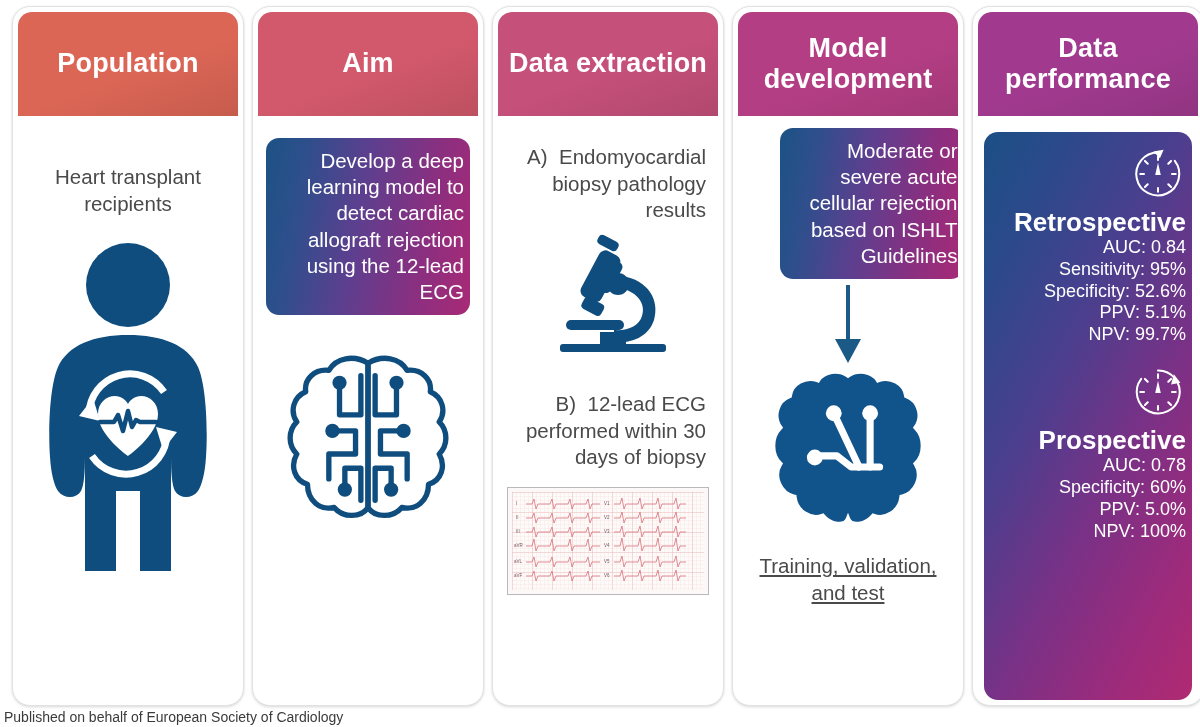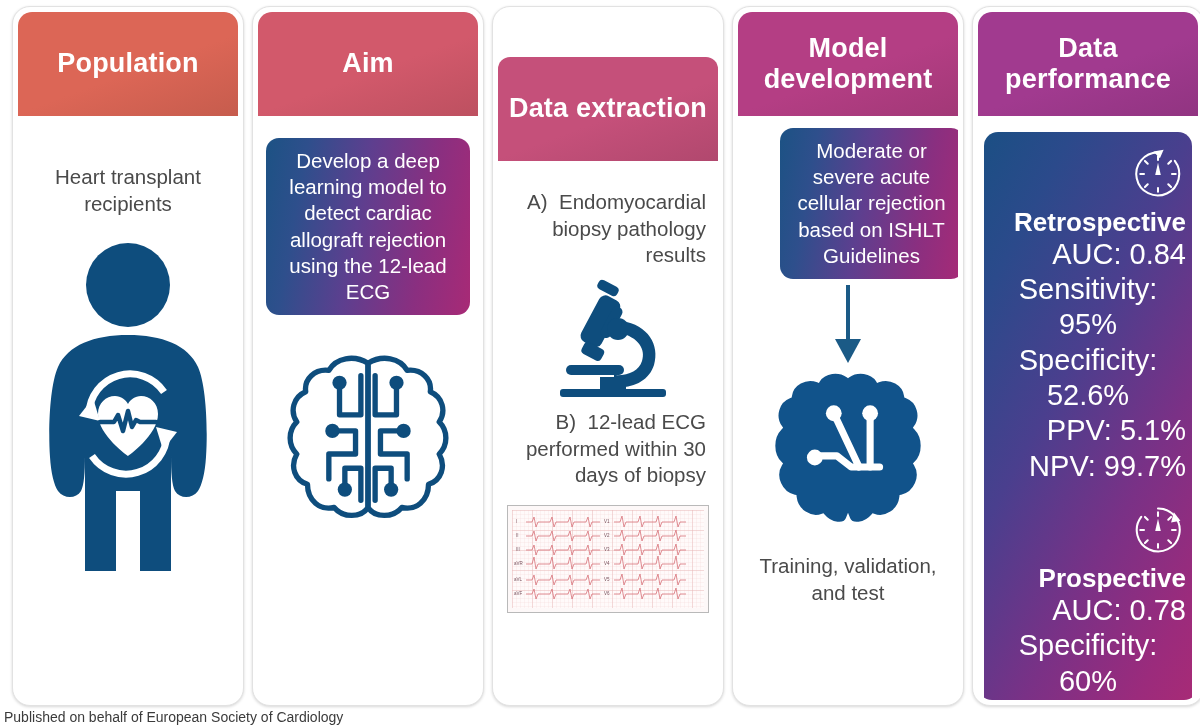"Data extraction" div.panel-header { margin-top: 45px -> none }
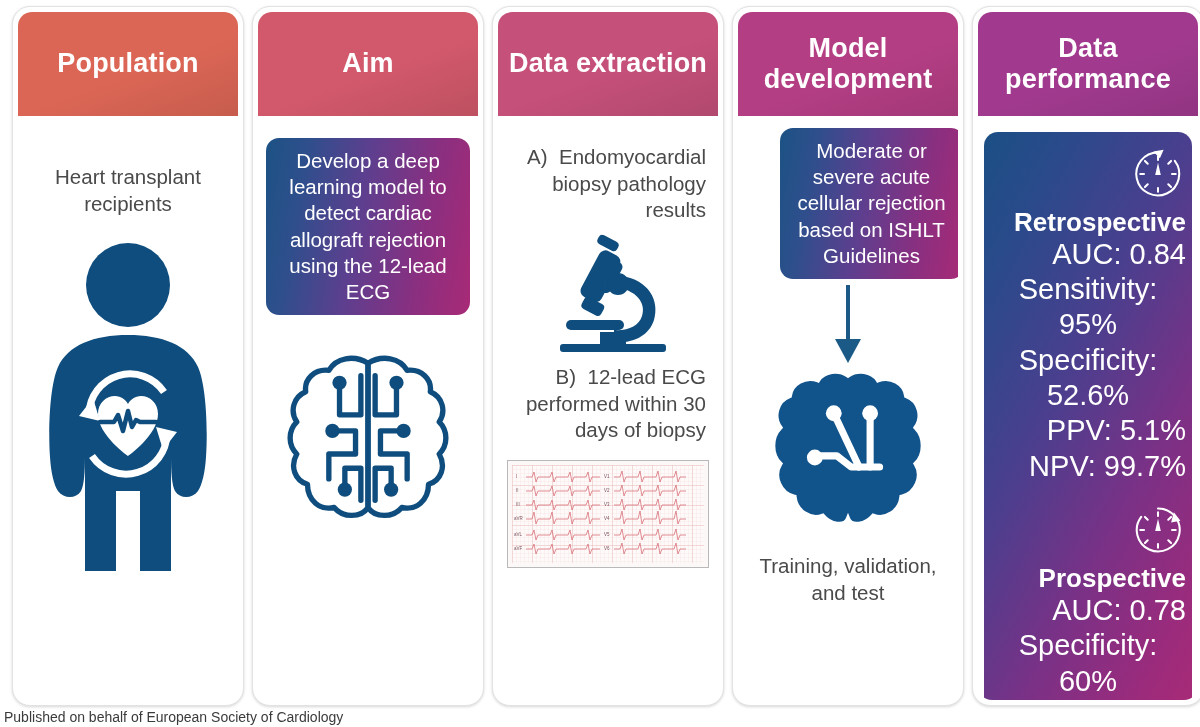"Develop a deep learning model" .callout { text-align: center -> right }
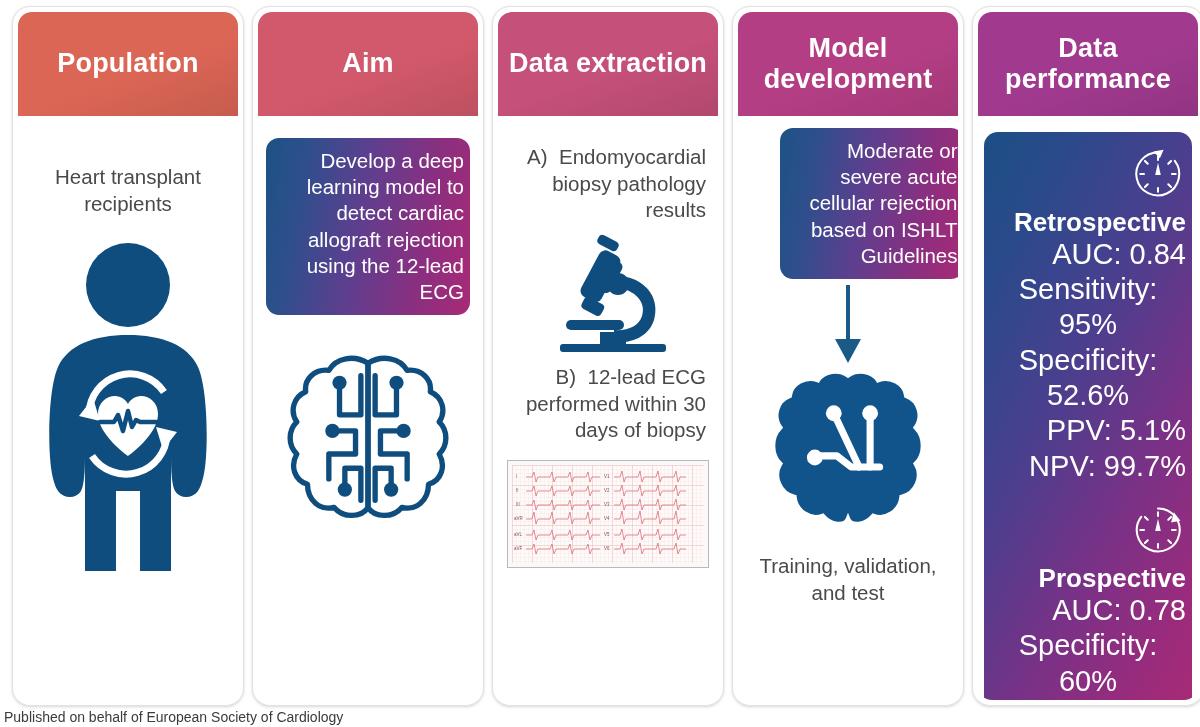"AUC: 0.84" .perf-line { font-size: 29px -> 18px }
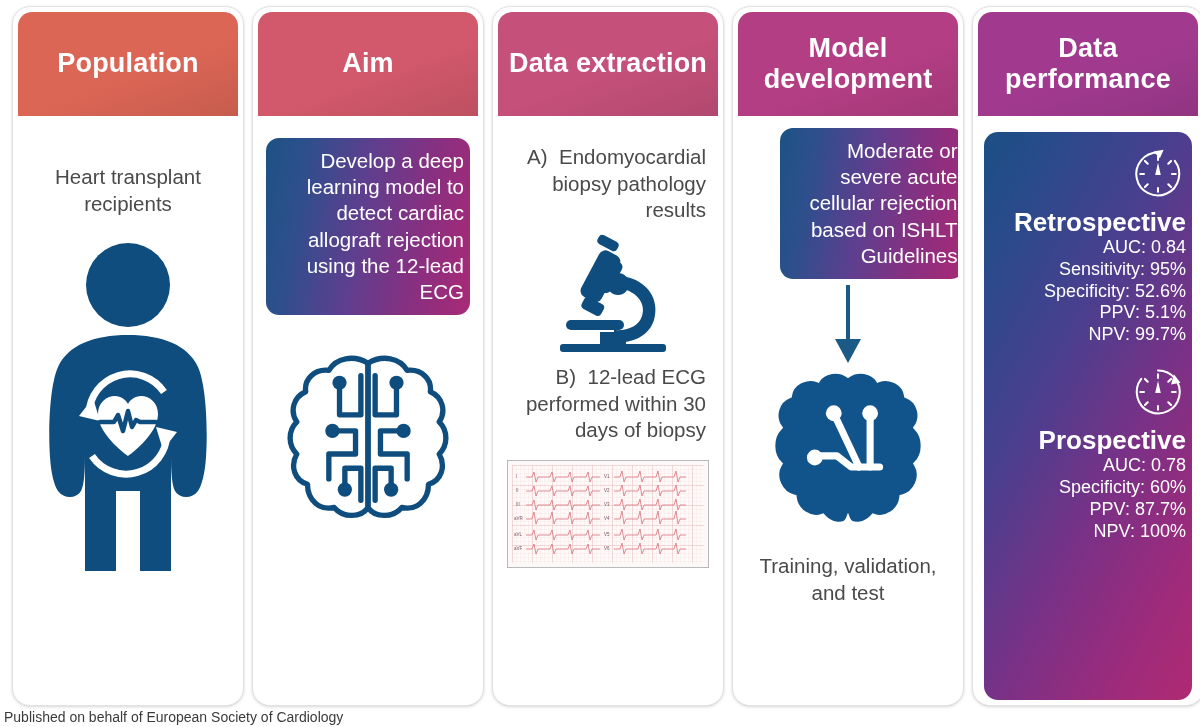"B) 12-lead ECG performed within" .de-b { margin-top: 12px -> 39px }
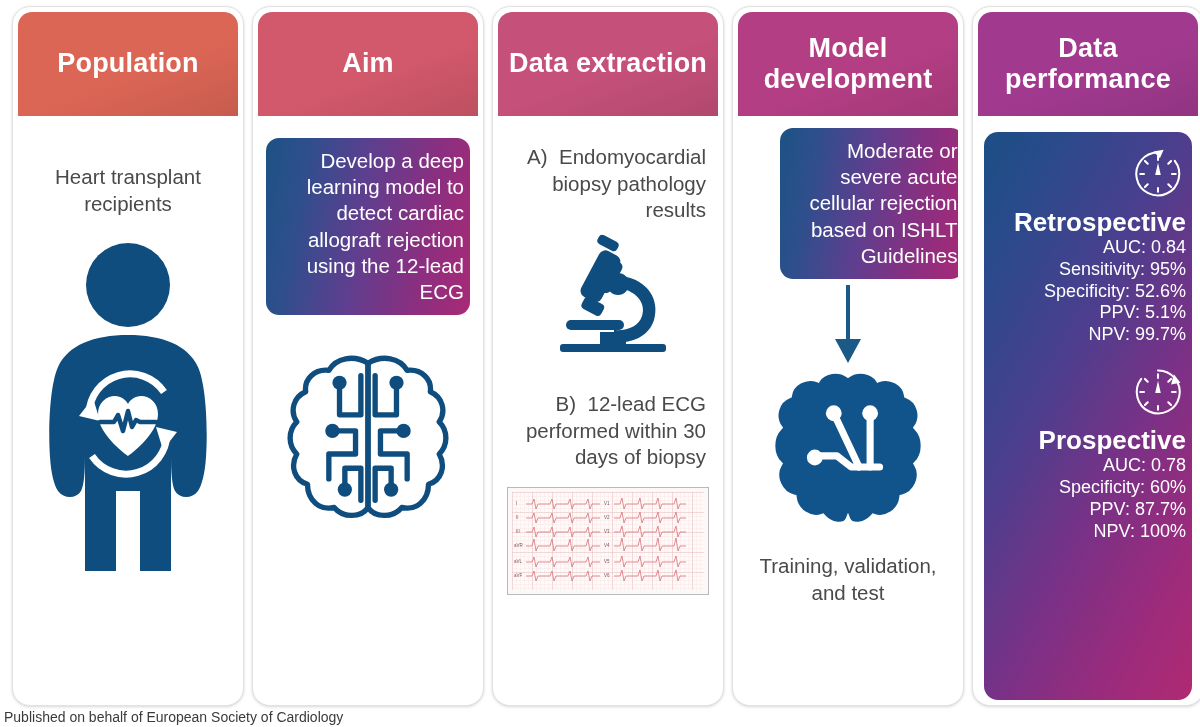"PPV: 87.7%" div.perf-line { text: 87.7% -> 5.0% }
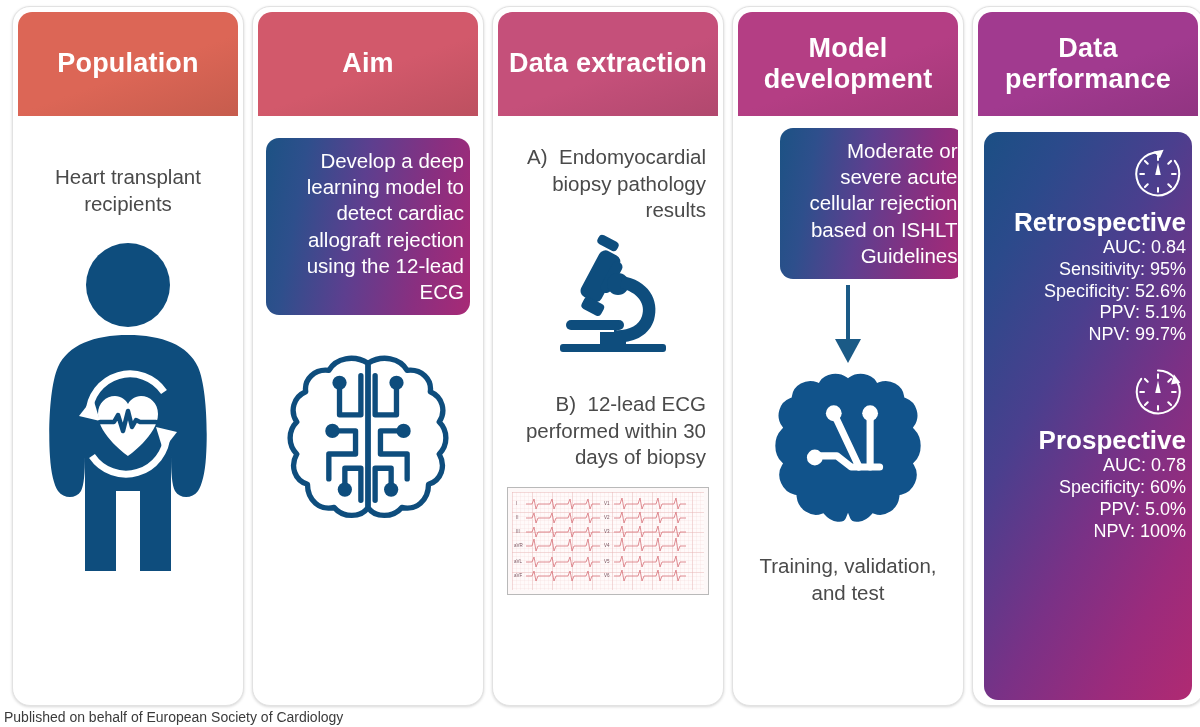"Training, validation, and test" .md-caption { text-decoration: none -> underline }
